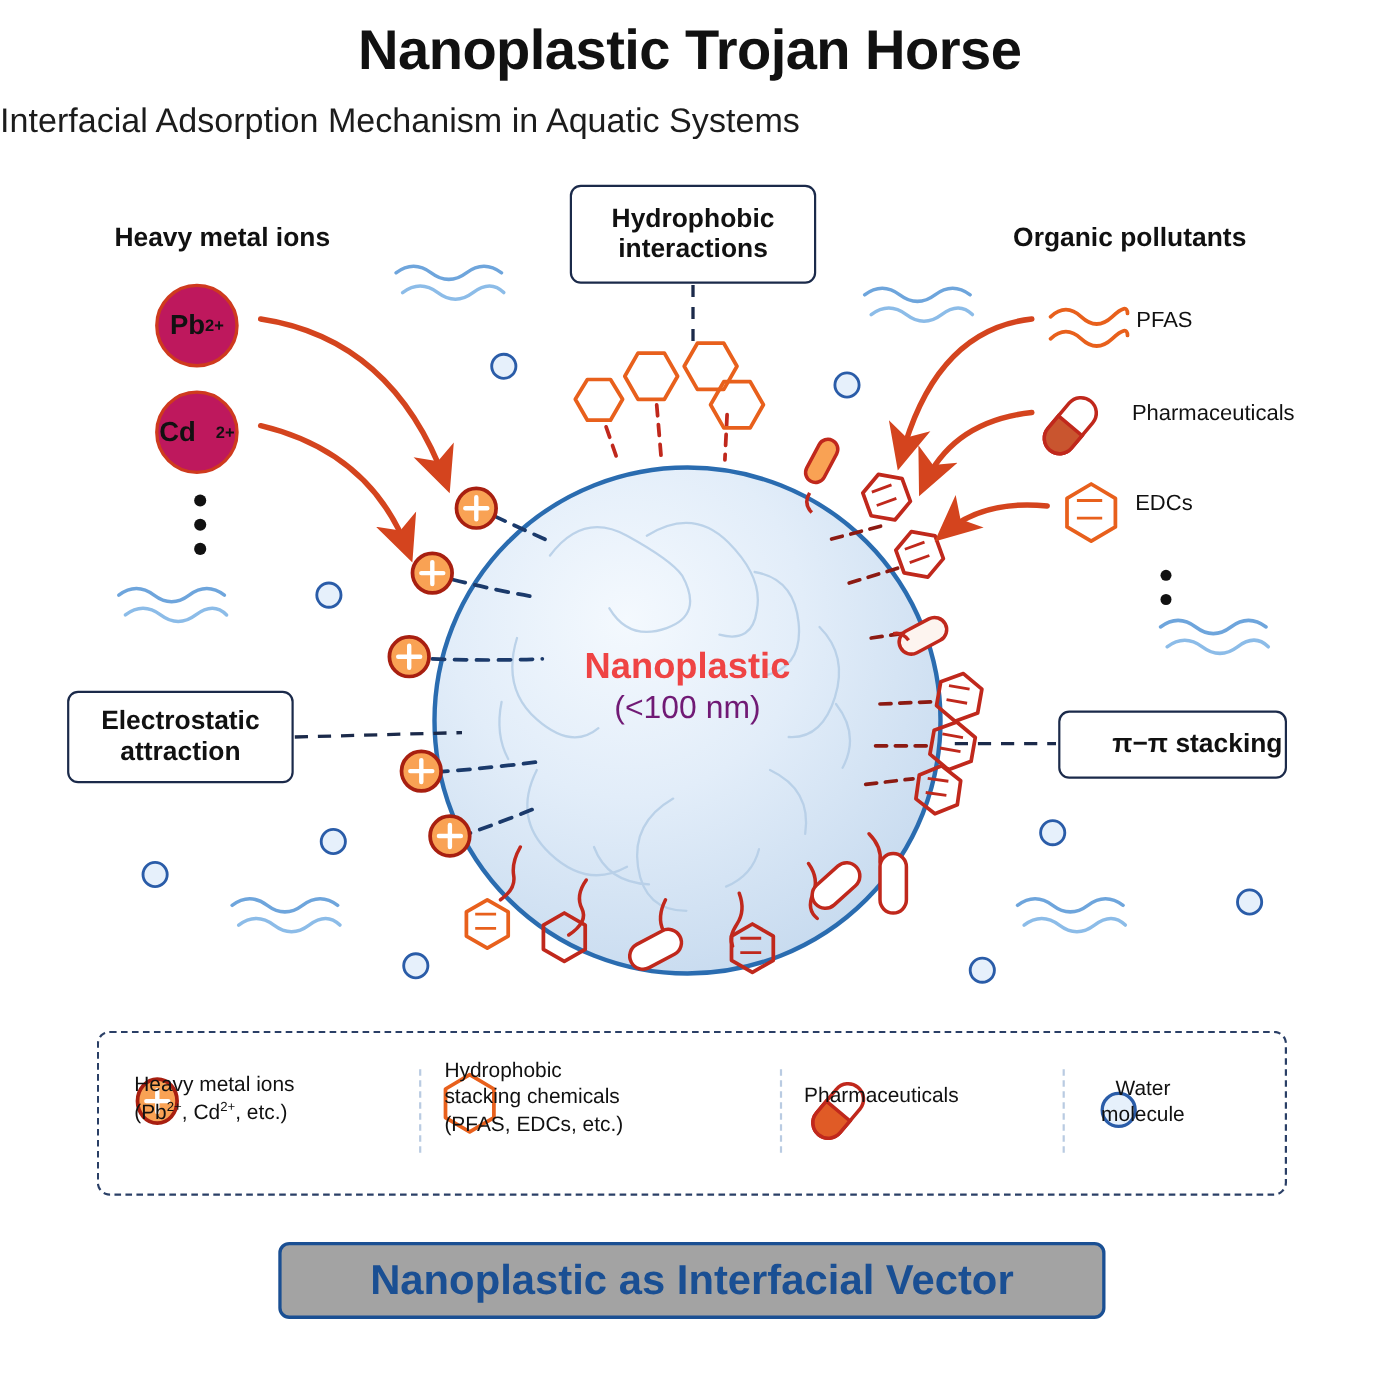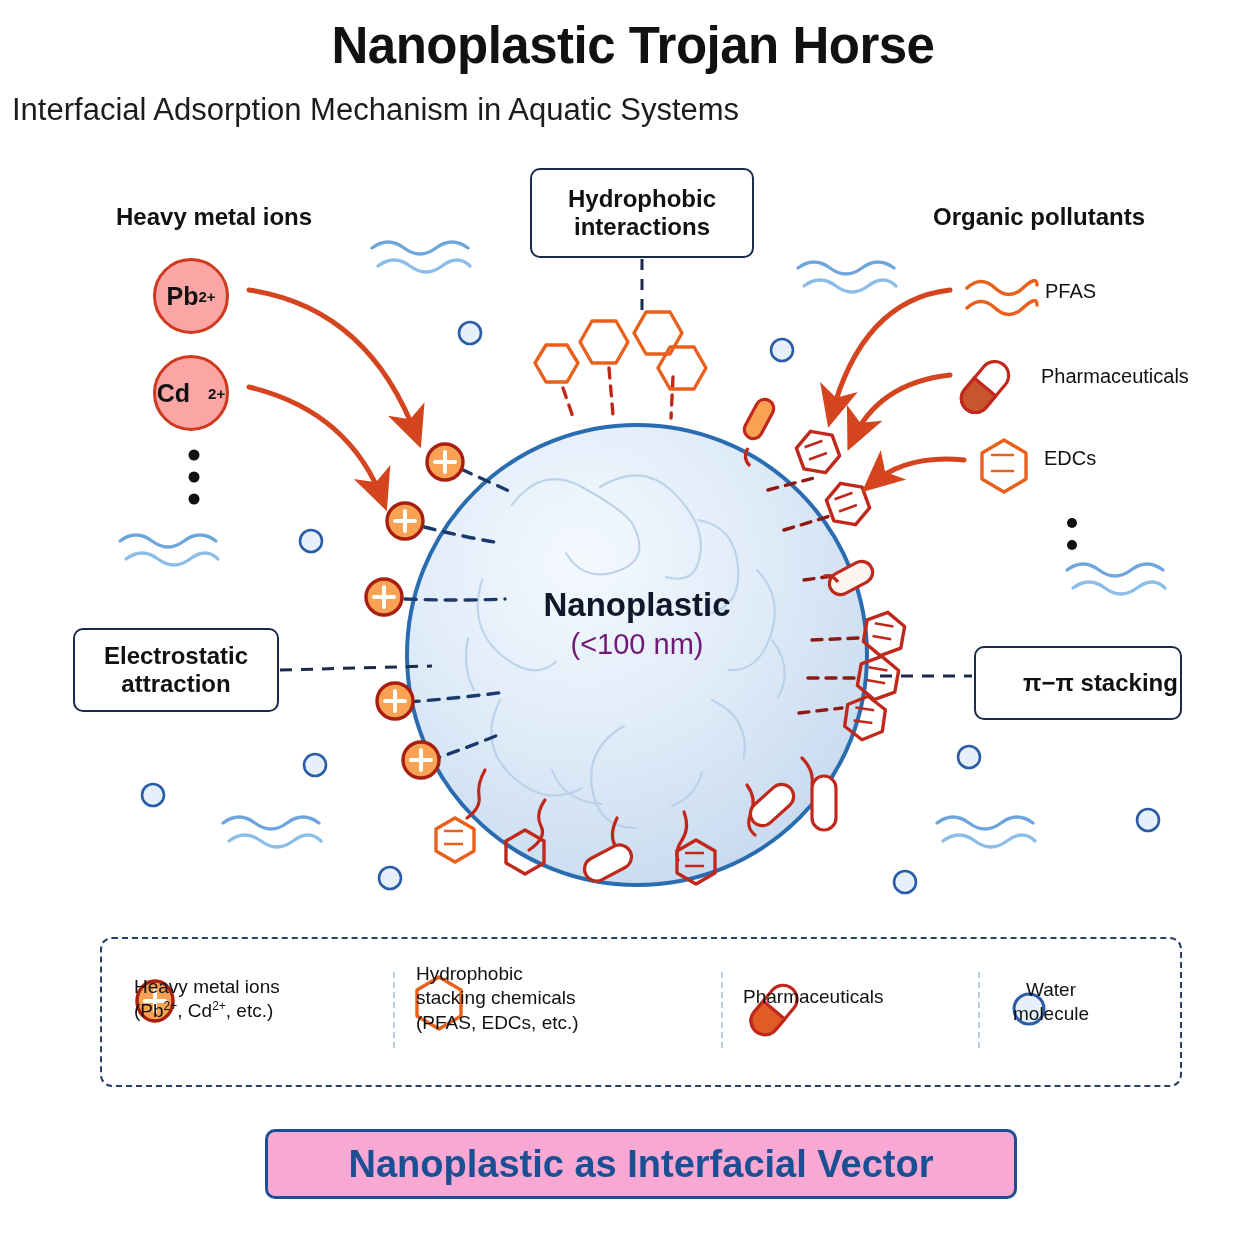"Nanoplastic Trojan Horse" #stage { margin-left: 12px -> none }
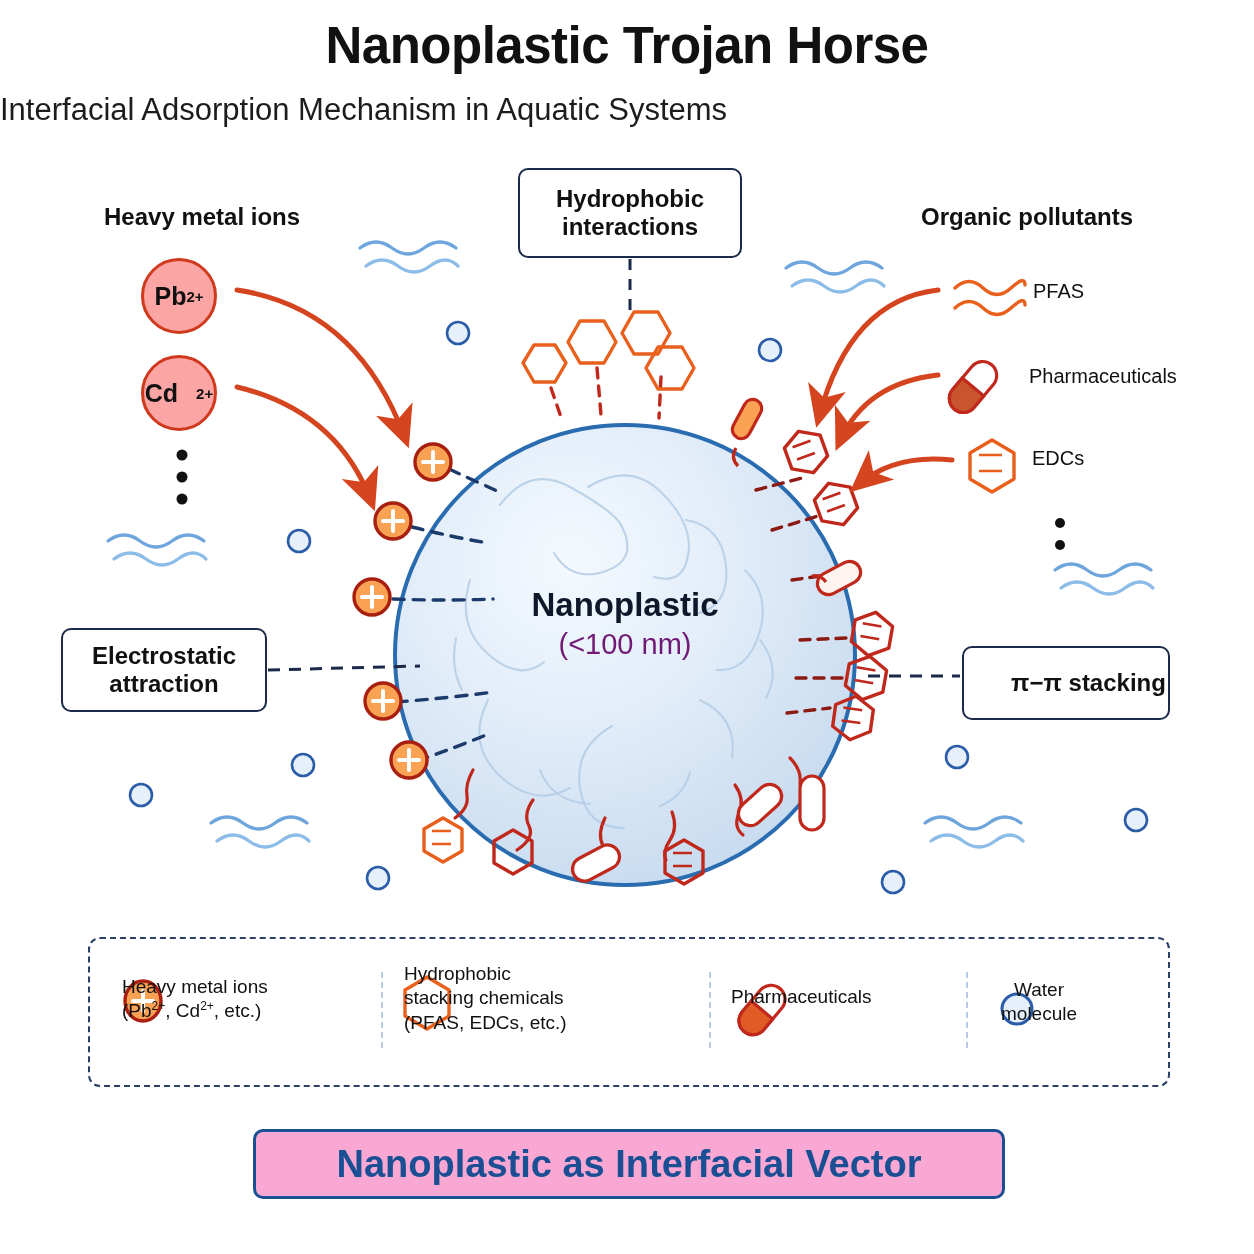"Pb" .ion-bubble { background: #fca5a5 -> #be185d }
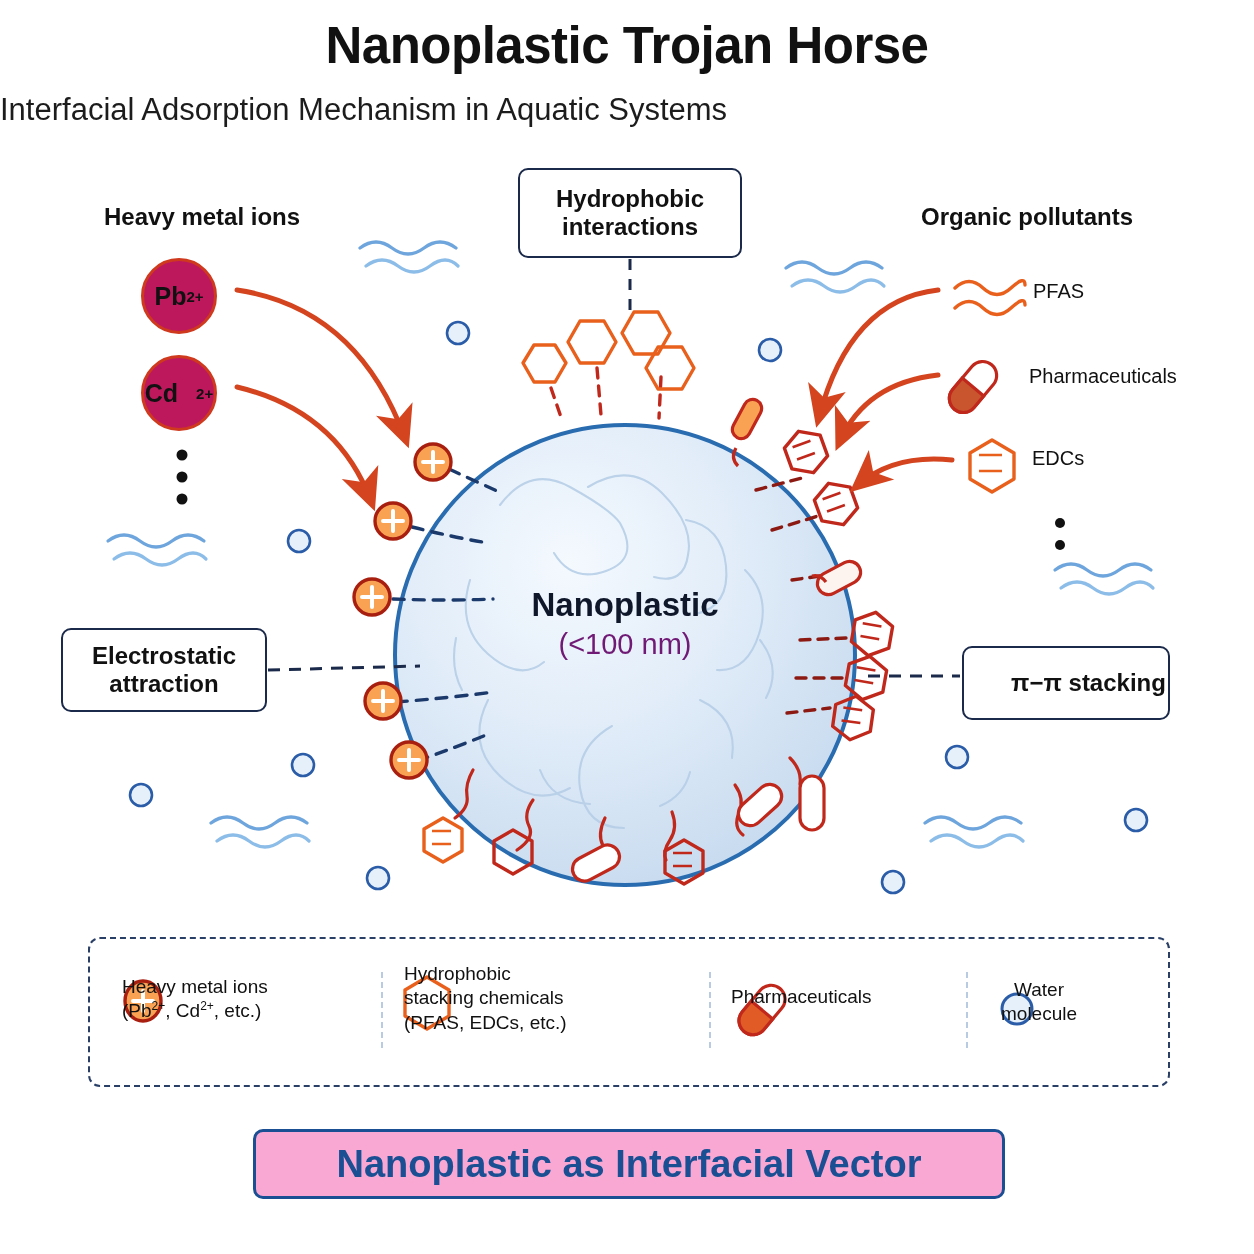"Nanoplastic" #sphere-label .l1 { color: #0f172a -> #ef4444 }
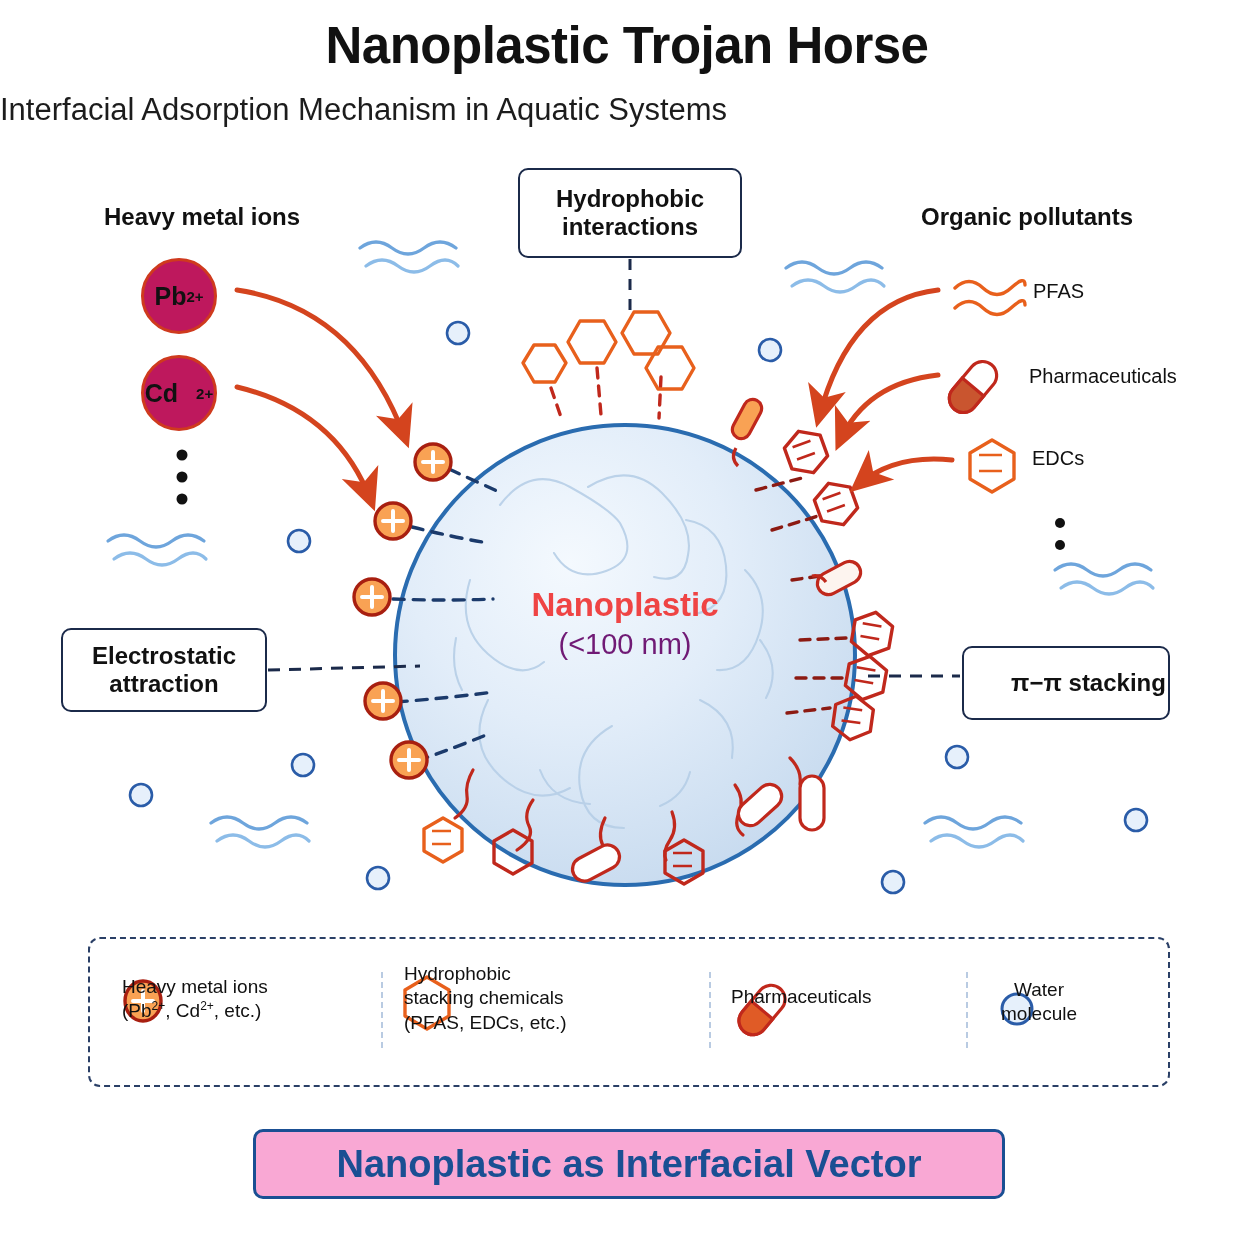"π−π stacking" #callout-pipi { height: 74px -> 62px }
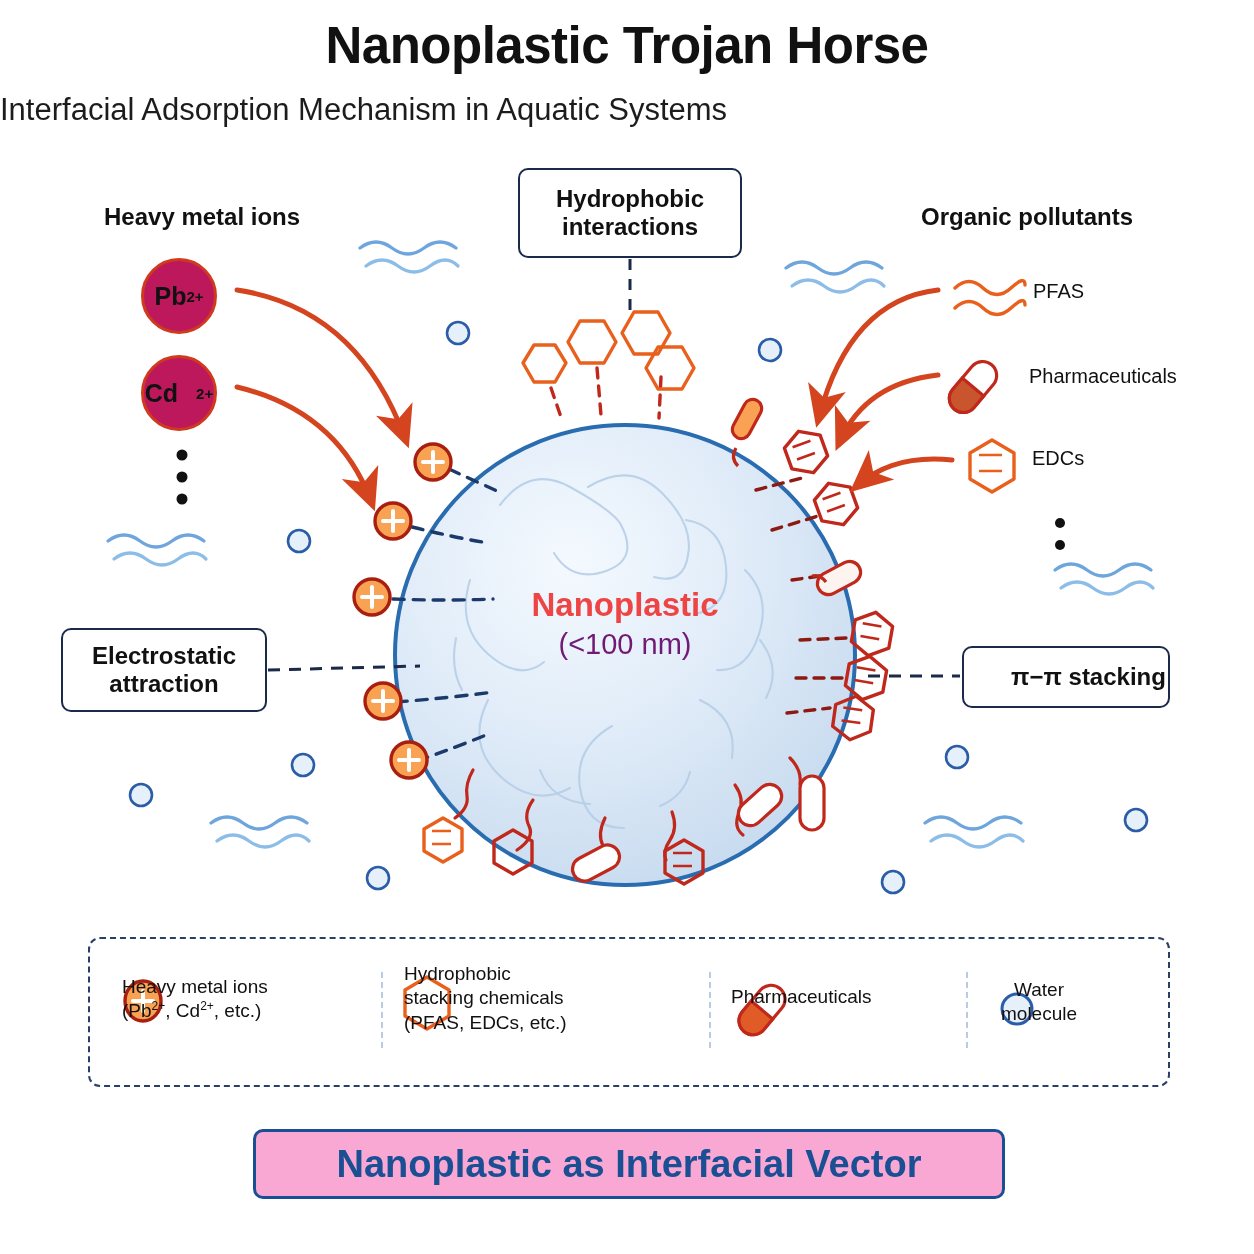"Nanoplastic as Interfacial Vector" #banner { background: #f9a8d4 -> #a3a3a3 }
